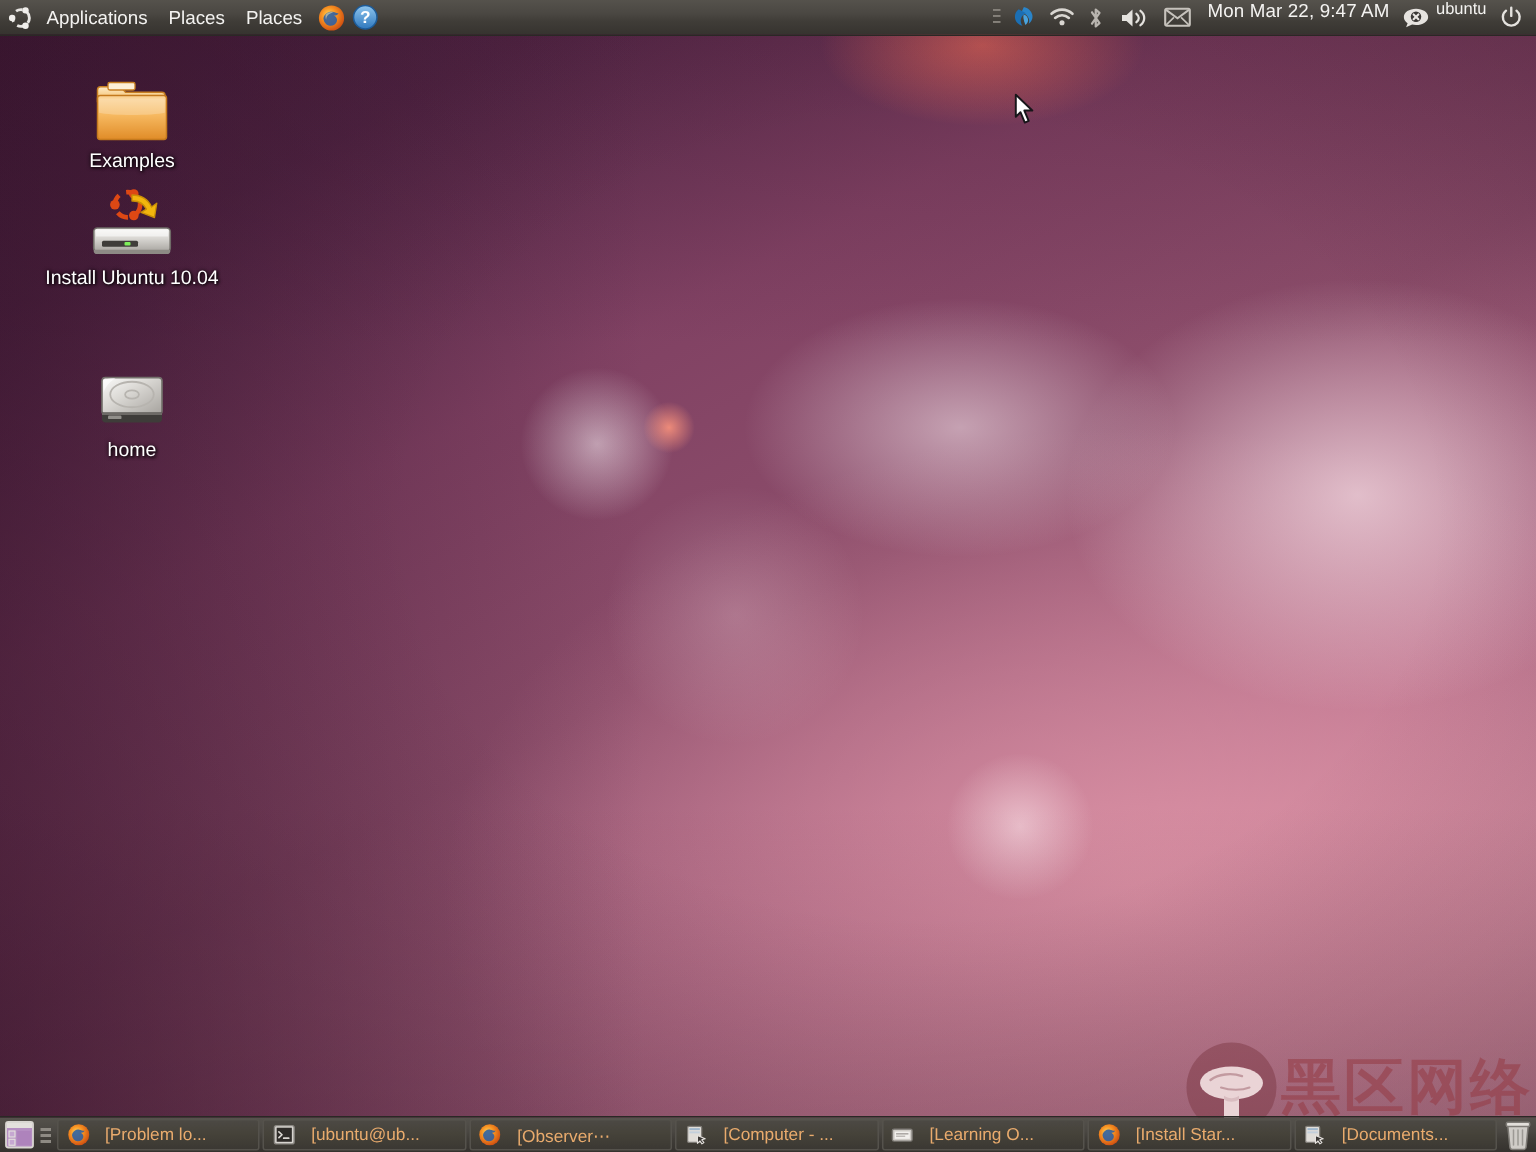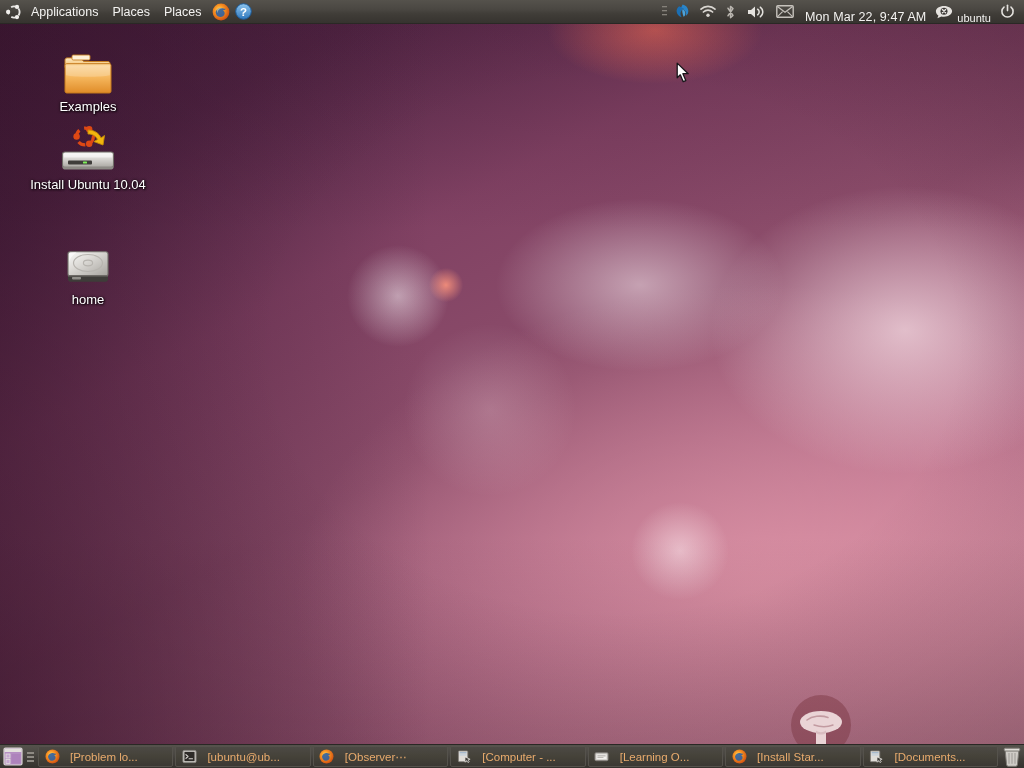"Mon Mar 22, 9:47 AM" #panel-right { align-items: flex-end -> flex-start }
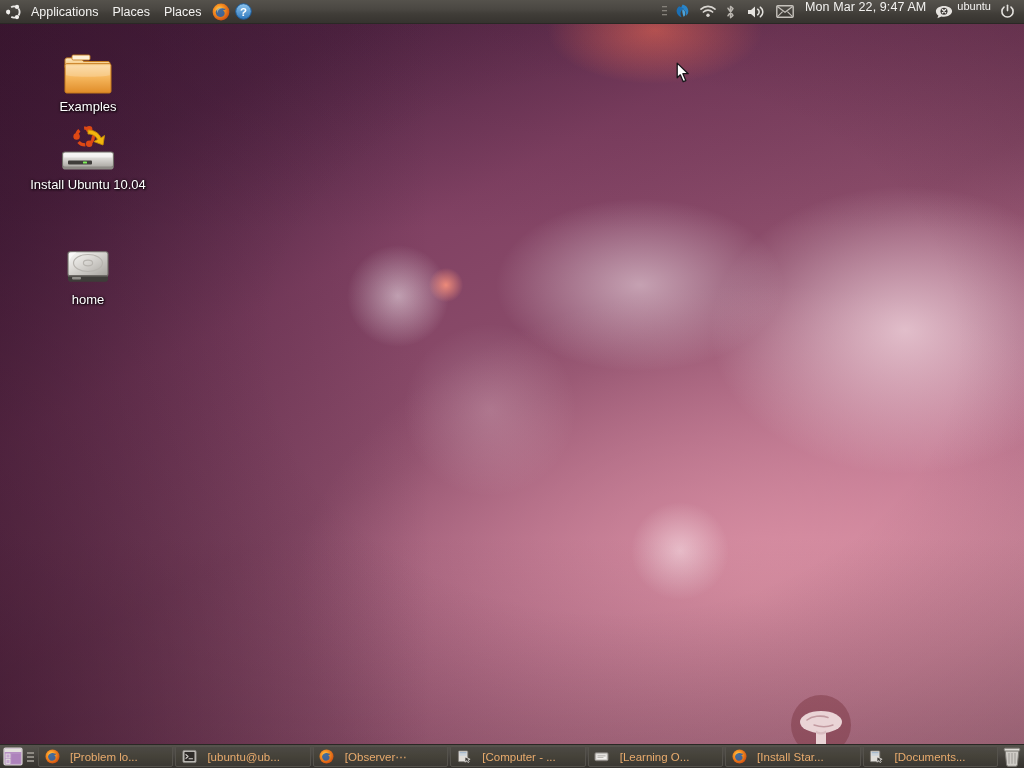"黑区网络" div.wm-text { html: none -> <div>黑区网络</div> }
